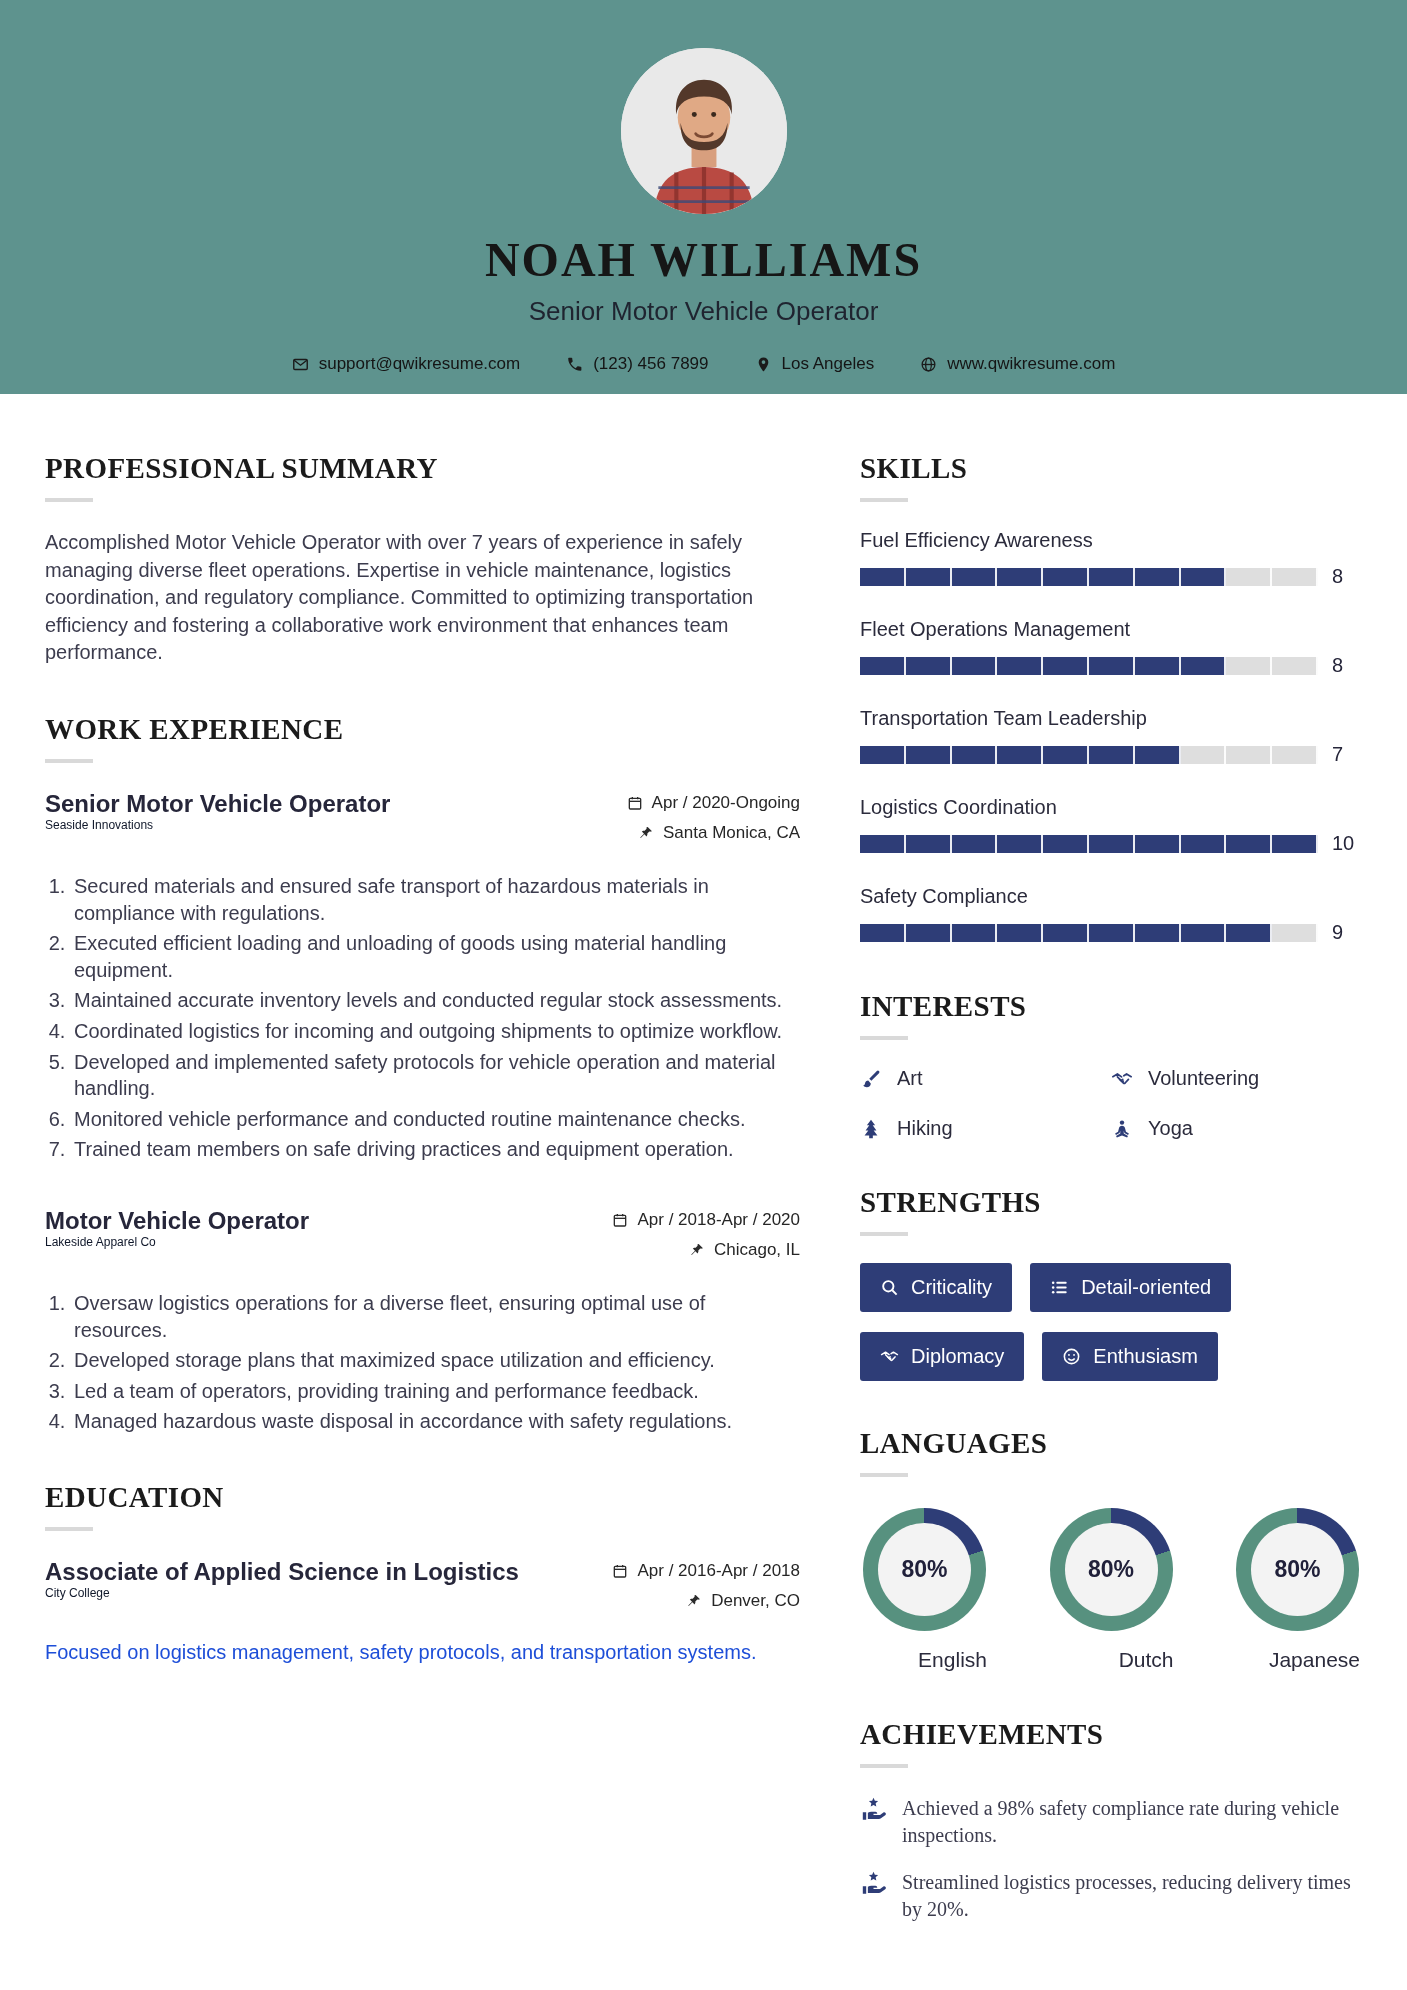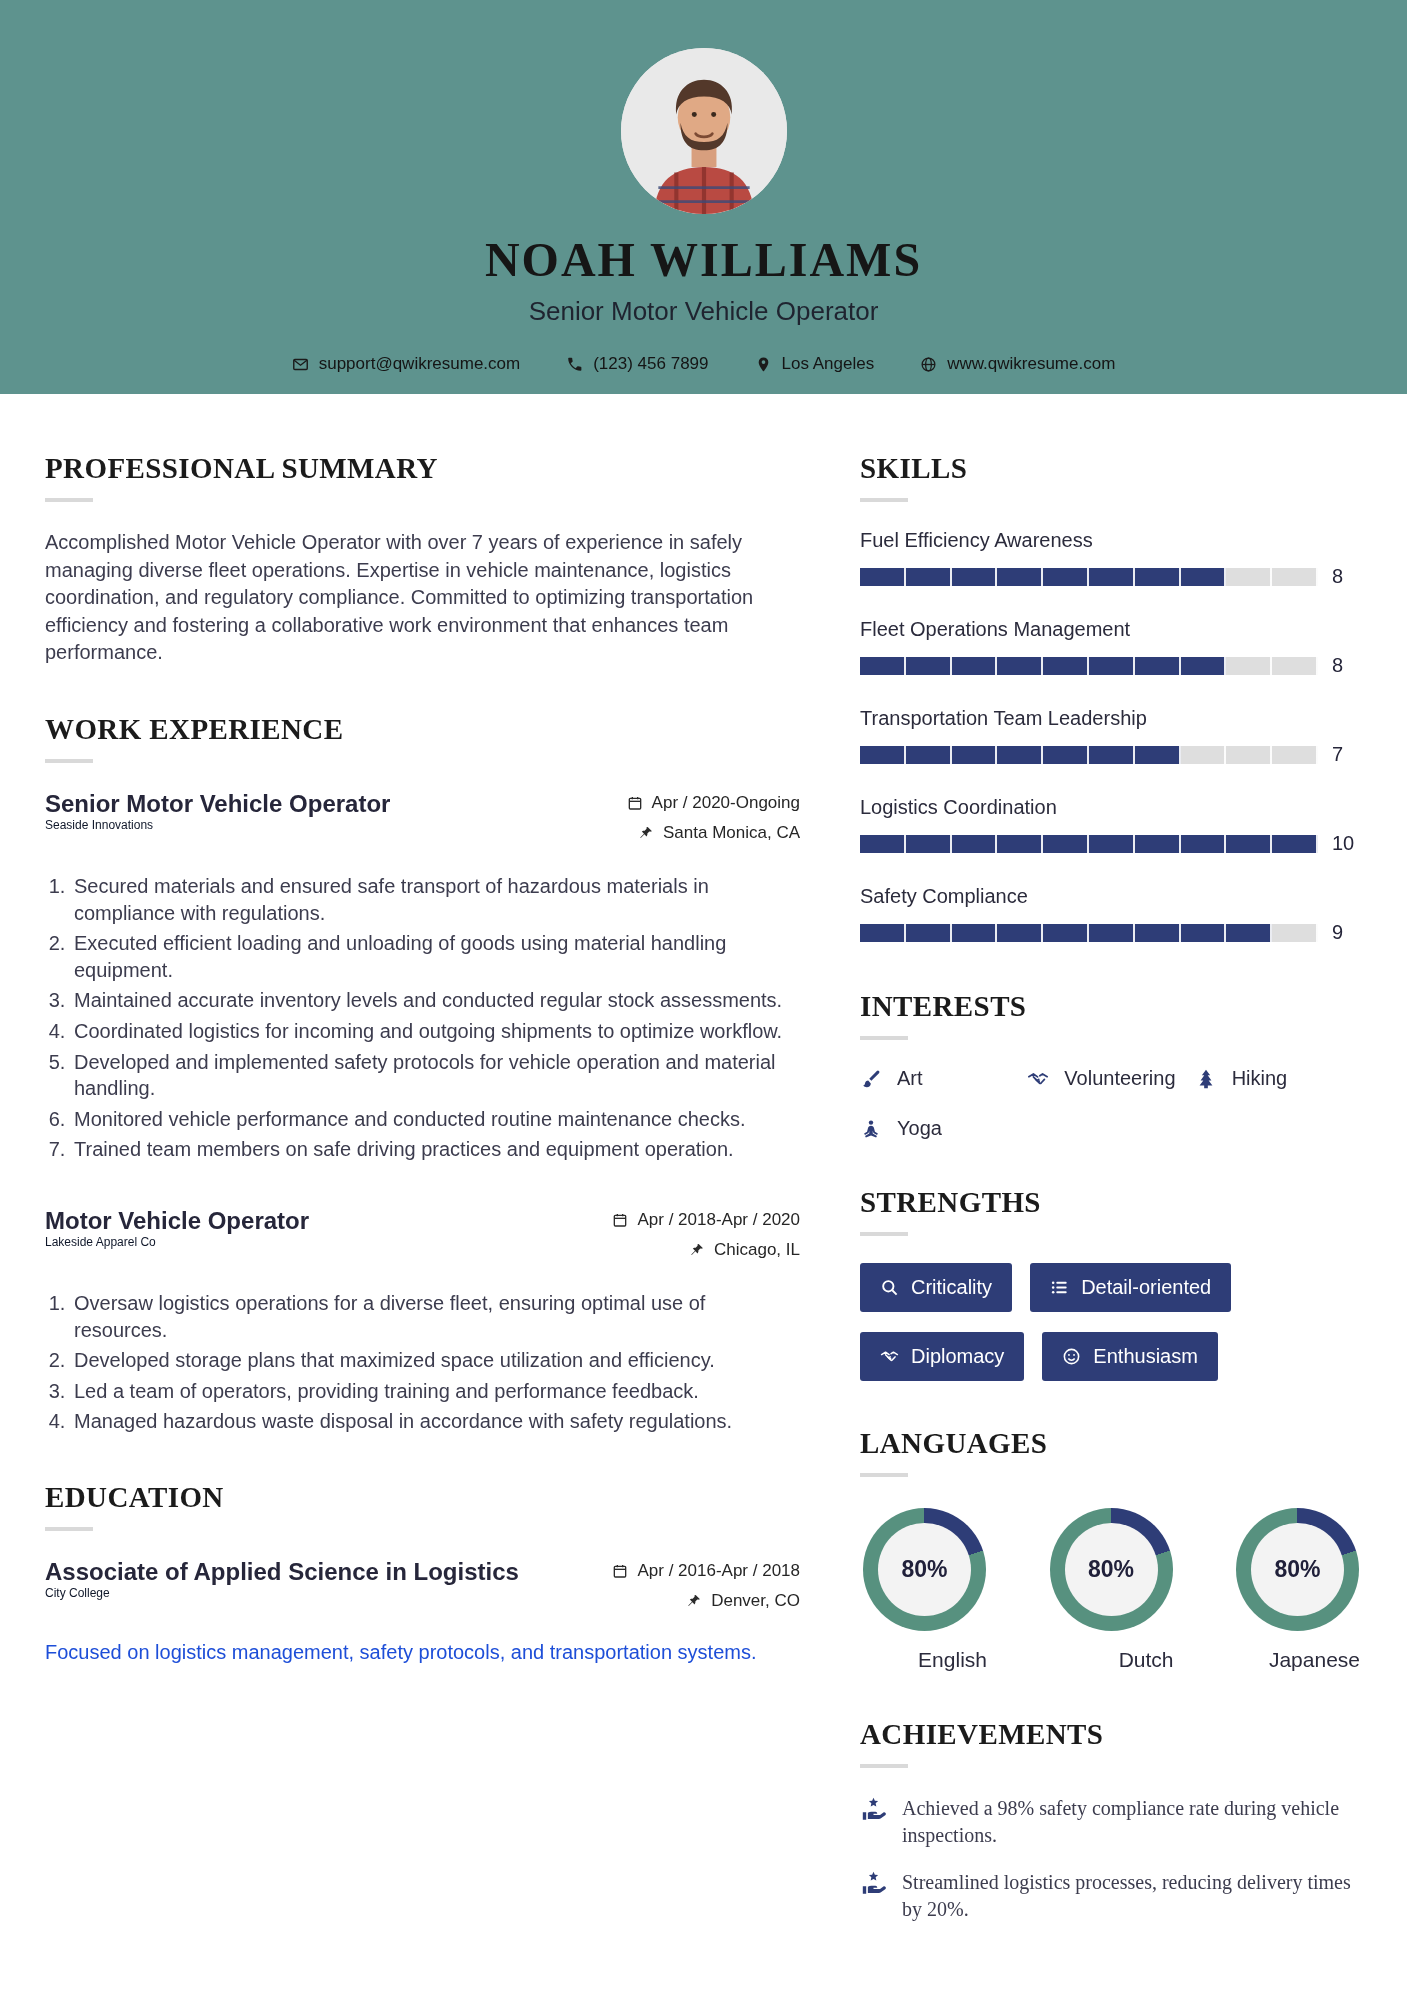"Art" .interests { grid-template-columns: 1fr 1fr 1fr -> 1fr 1fr }
